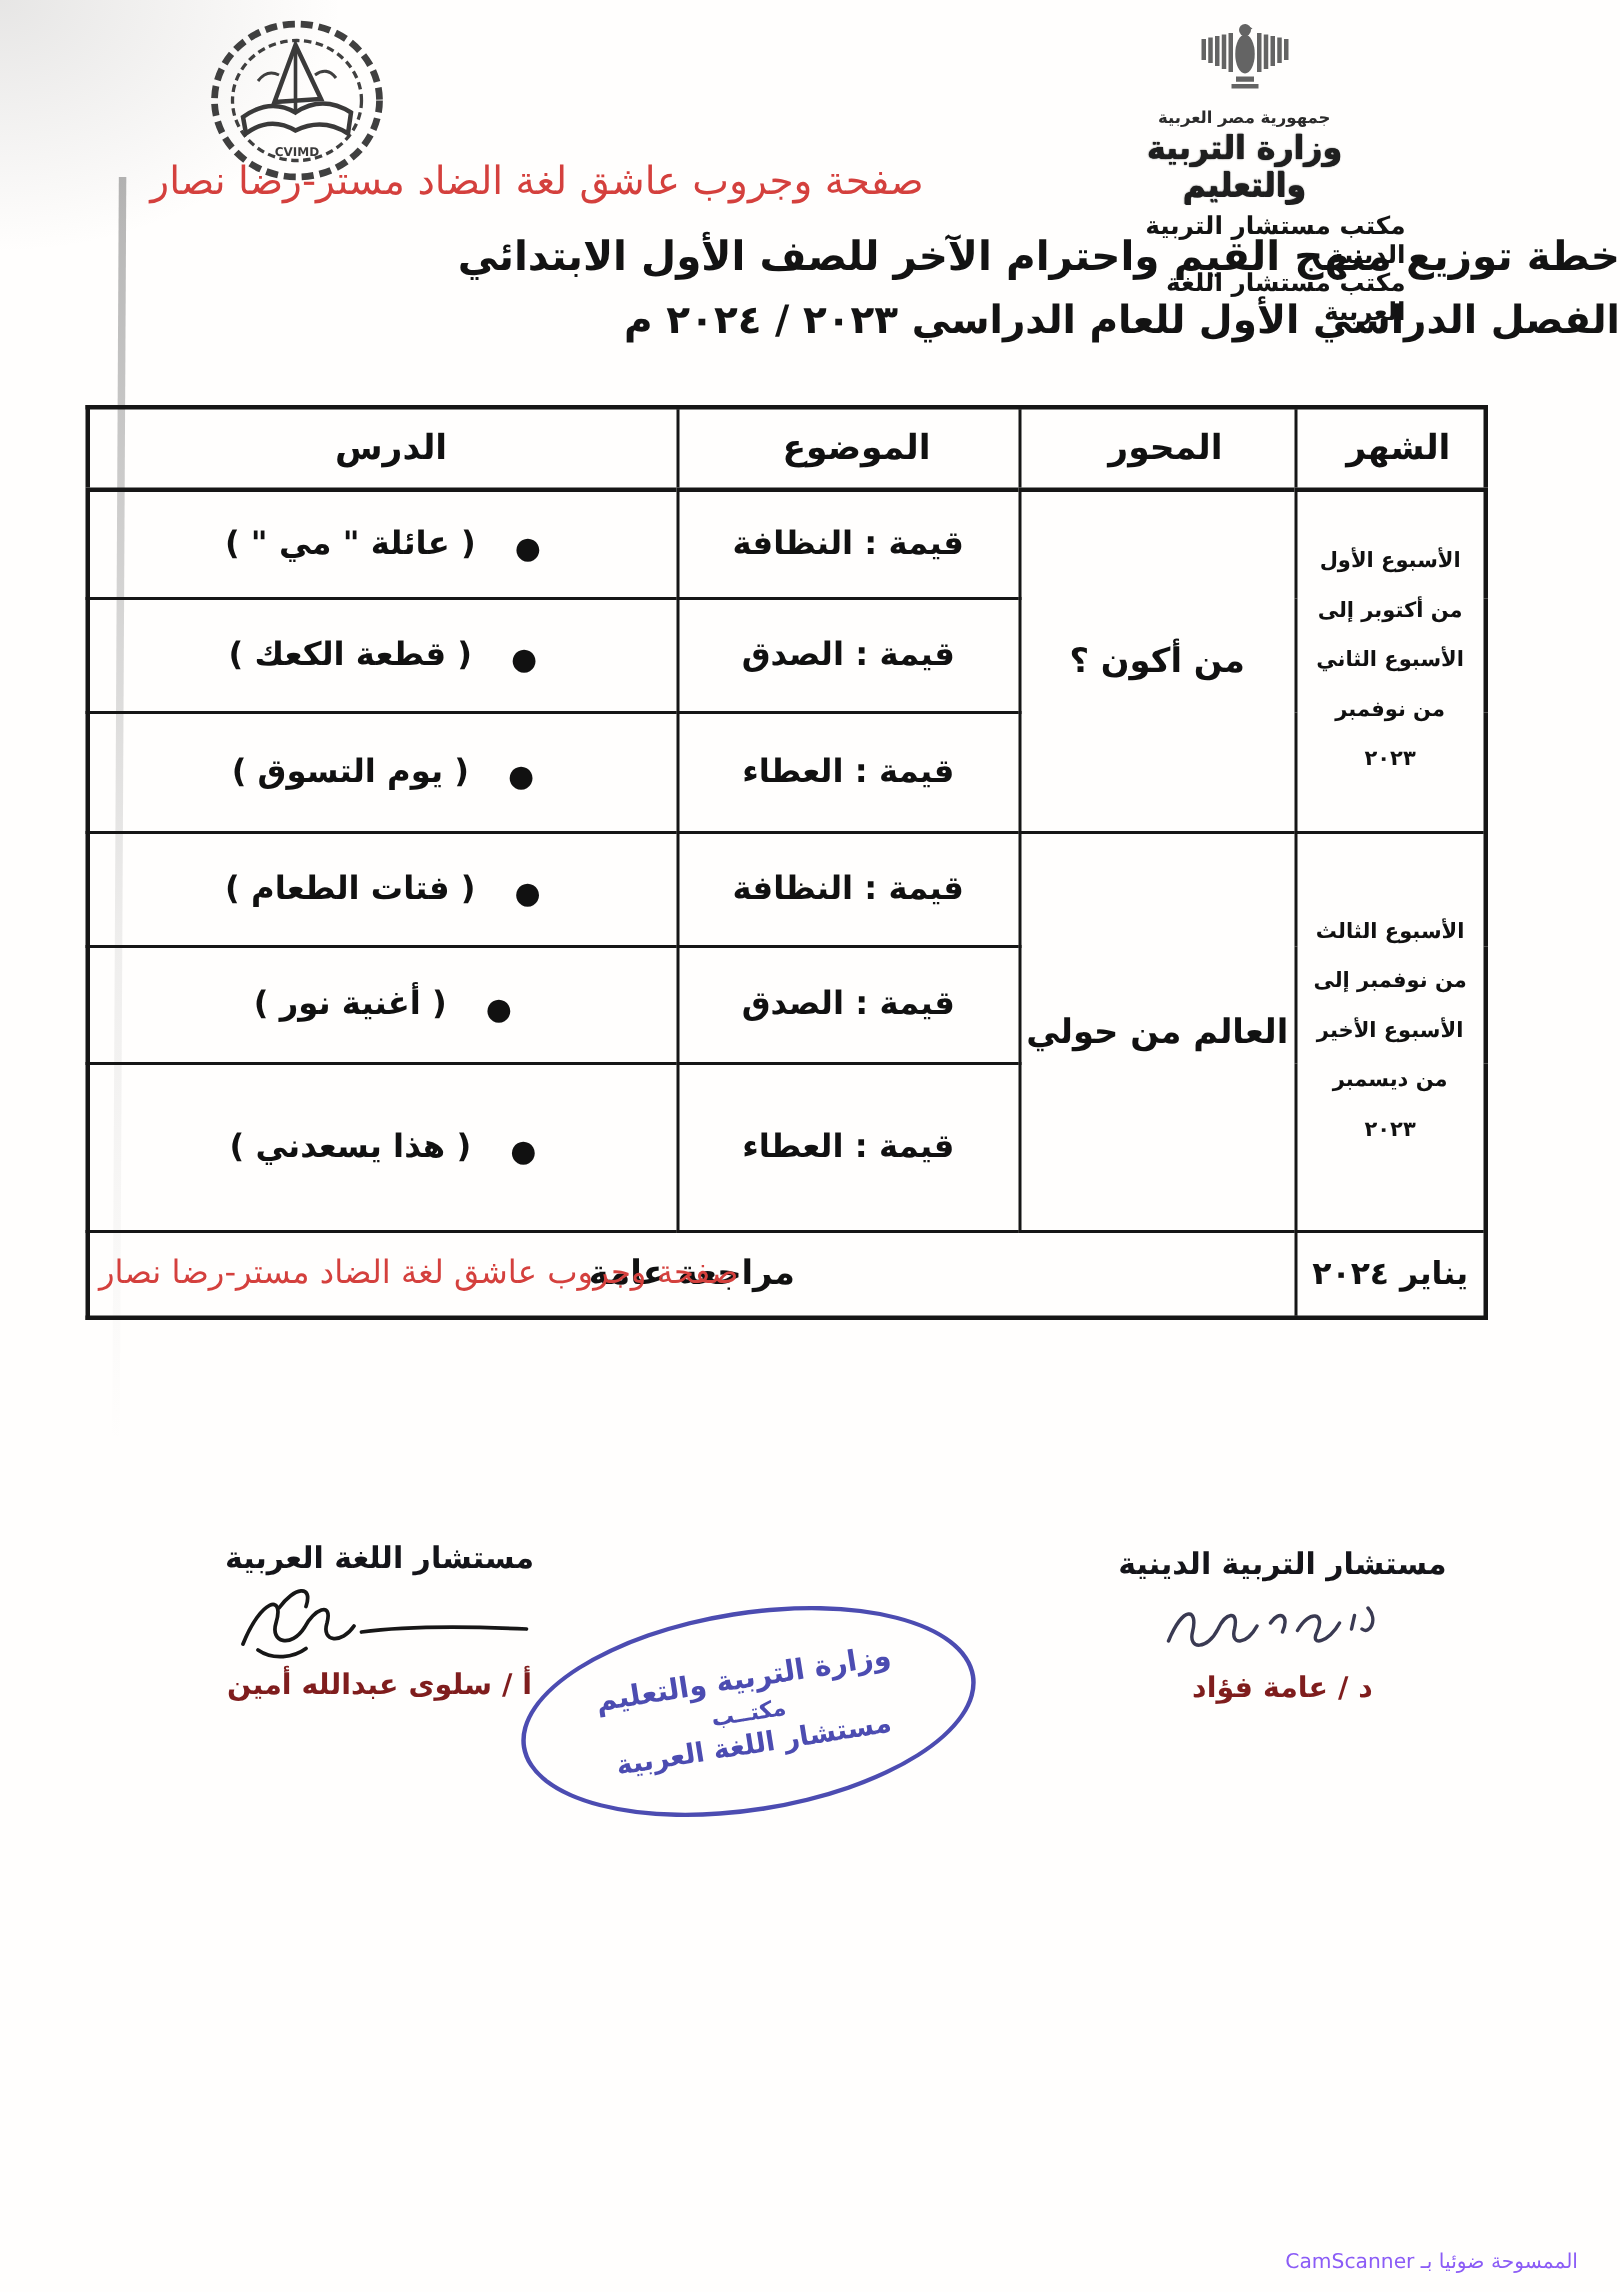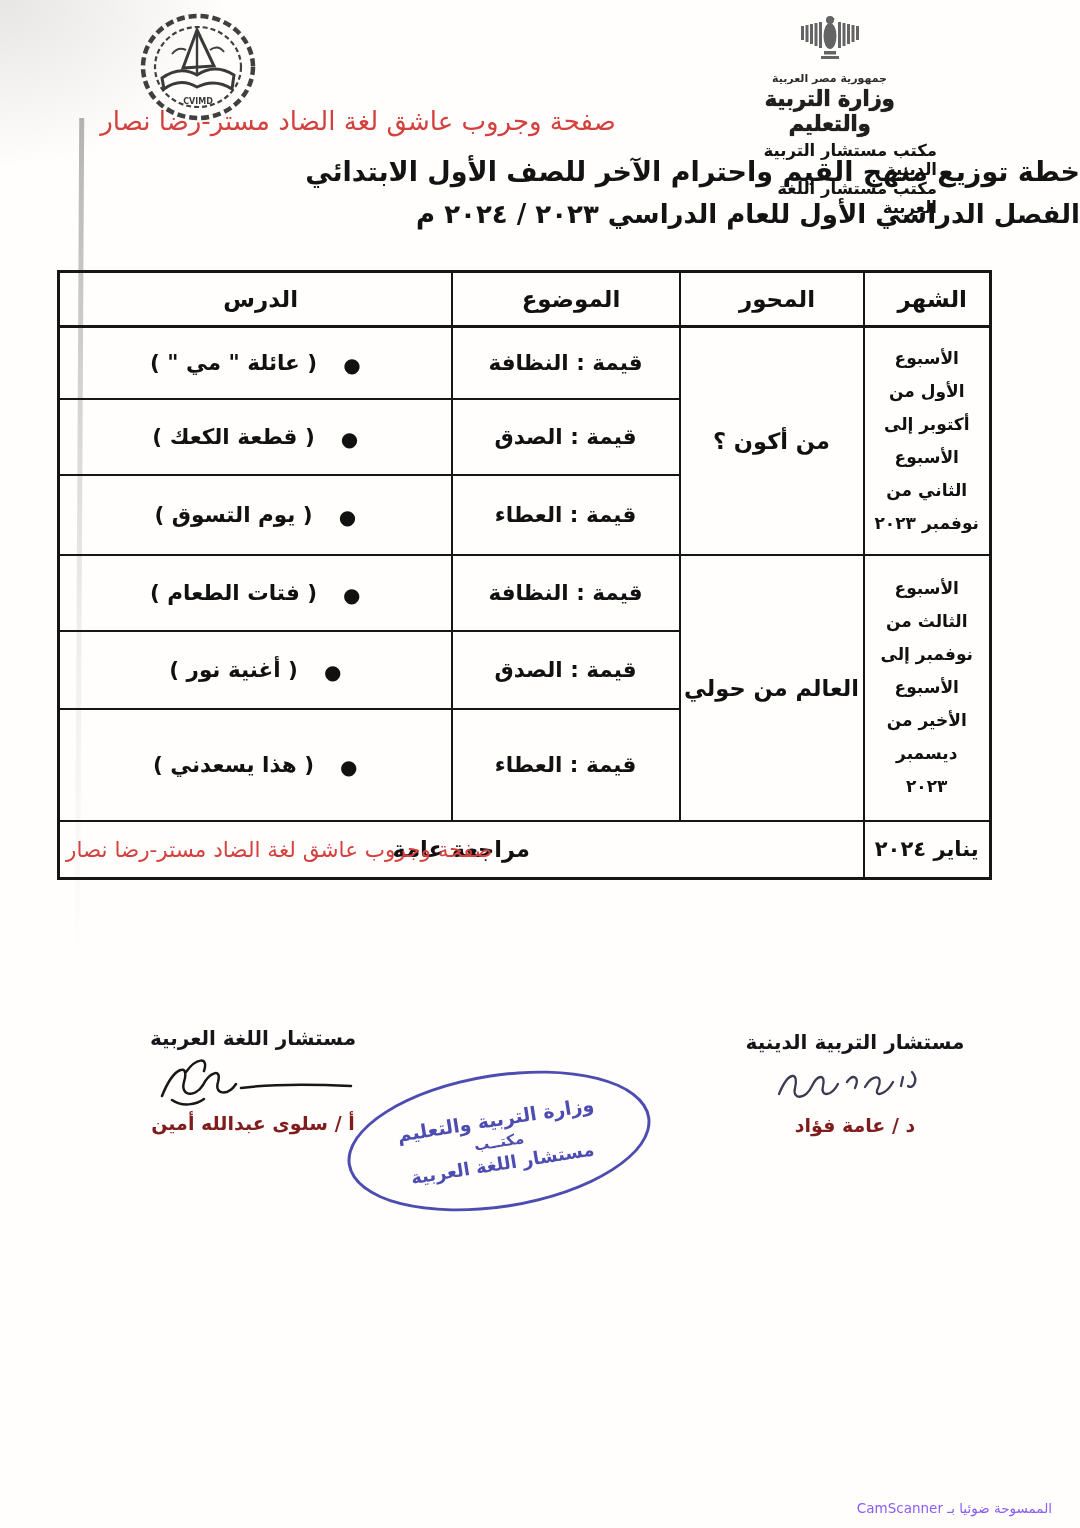"الأسبوع الأول من أكتوبر إلى" td.month-cell { font-size: 17px -> 14px }
